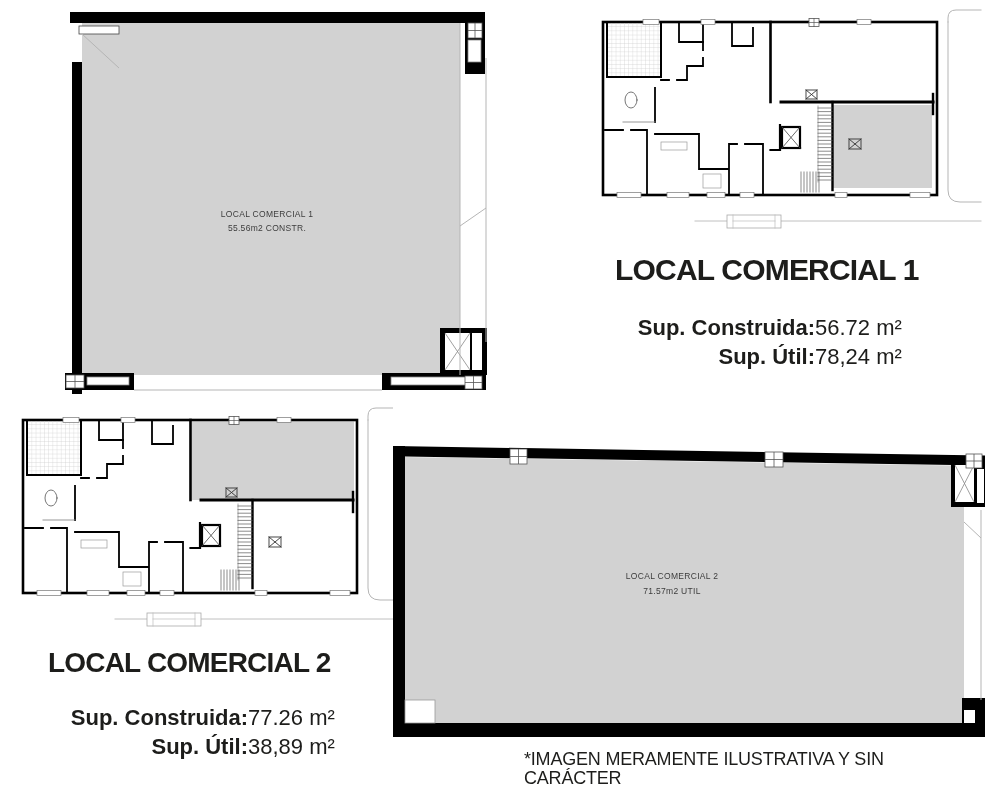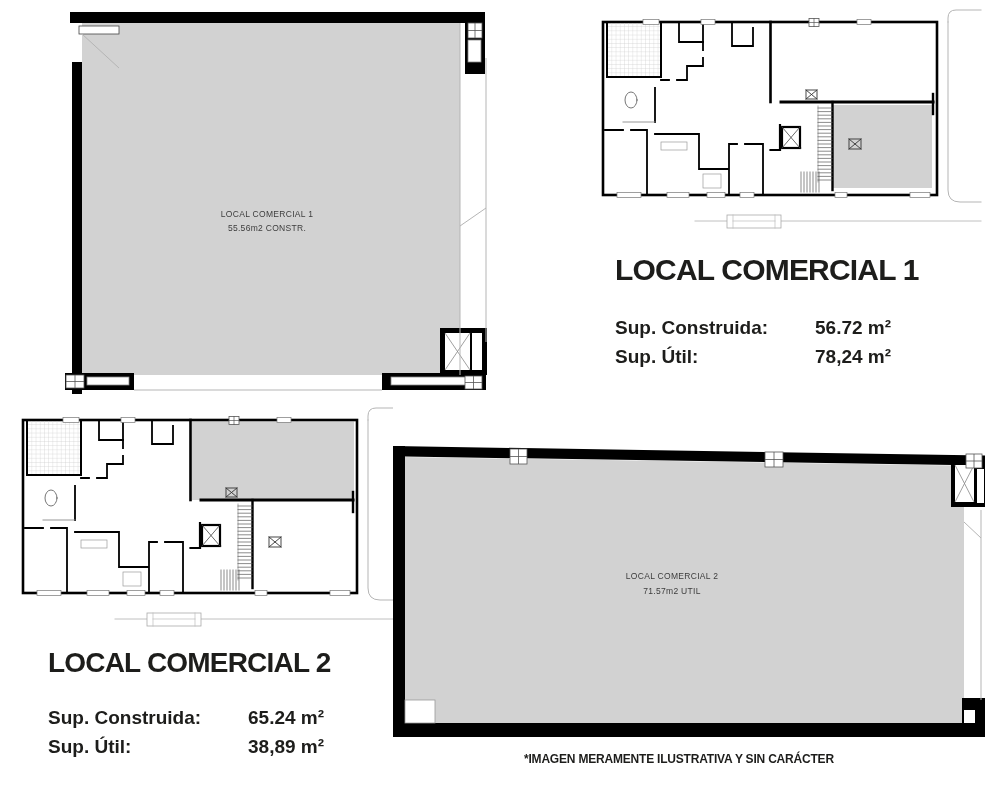"Sup. Construida:" .row { font-size: 19px -> 22px; text-align: none -> right }
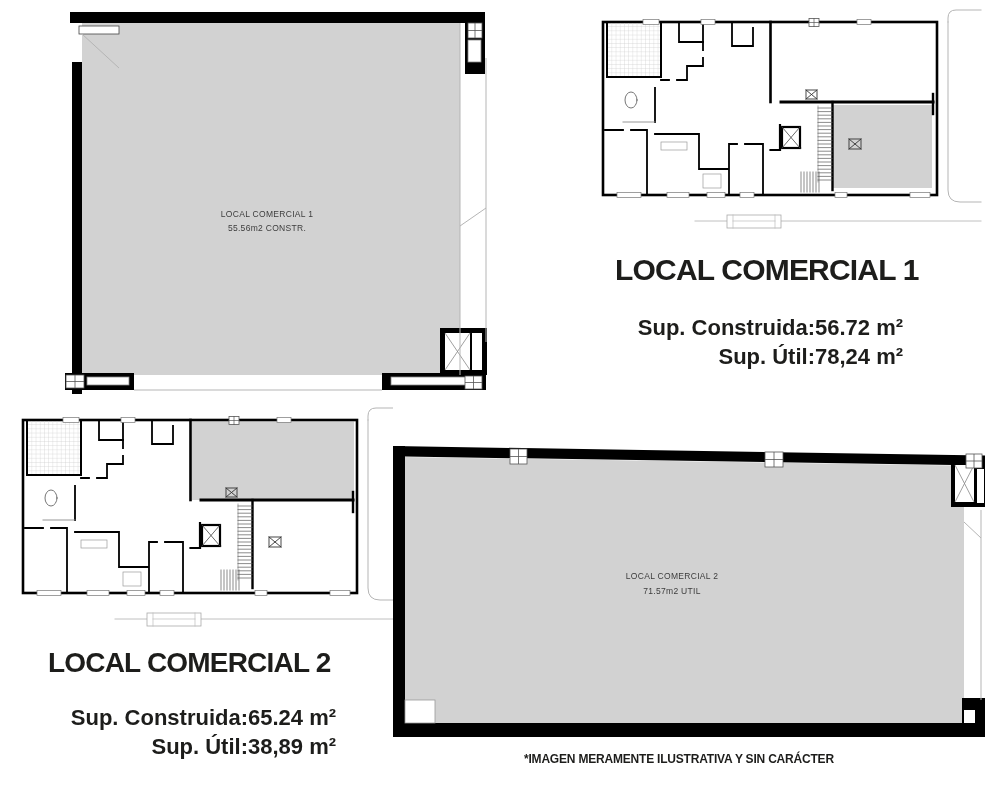"56.72 m²" .row .val { font-weight: 700 -> 400 }
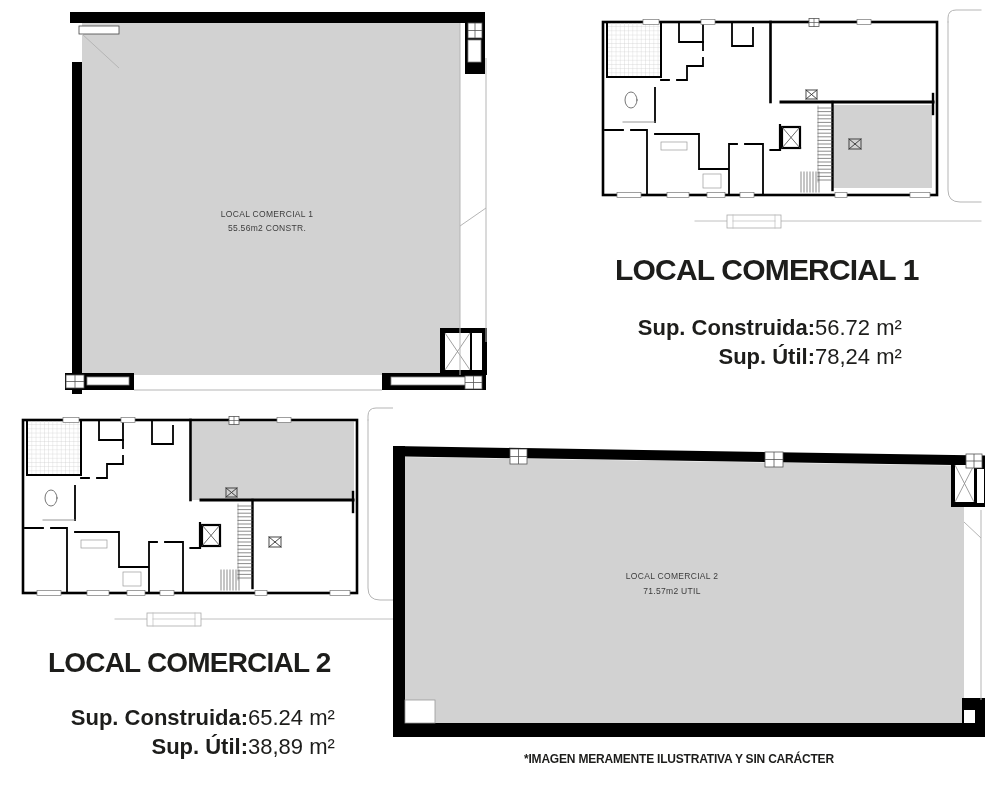"65.24 m²" span.val { text: 65.24 -> 77.26 }
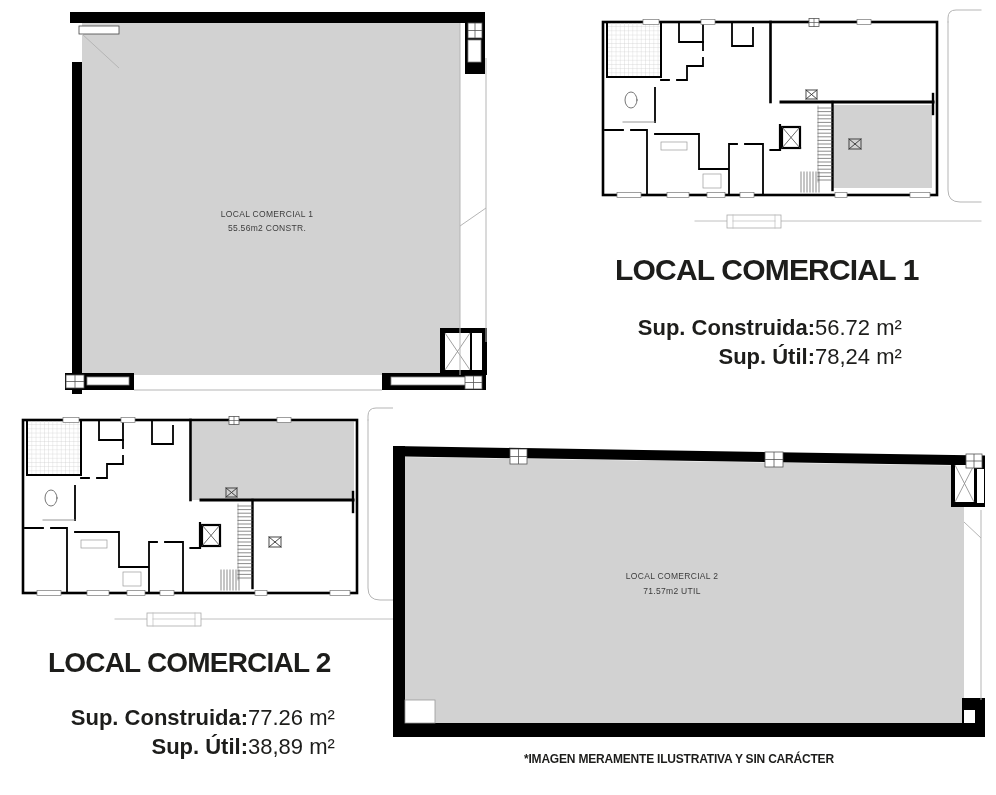"*IMAGEN MERAMENTE ILUSTRATIVA Y SIN" .disclaimer { font-size: 12px -> 18px; font-weight: bold -> normal }
